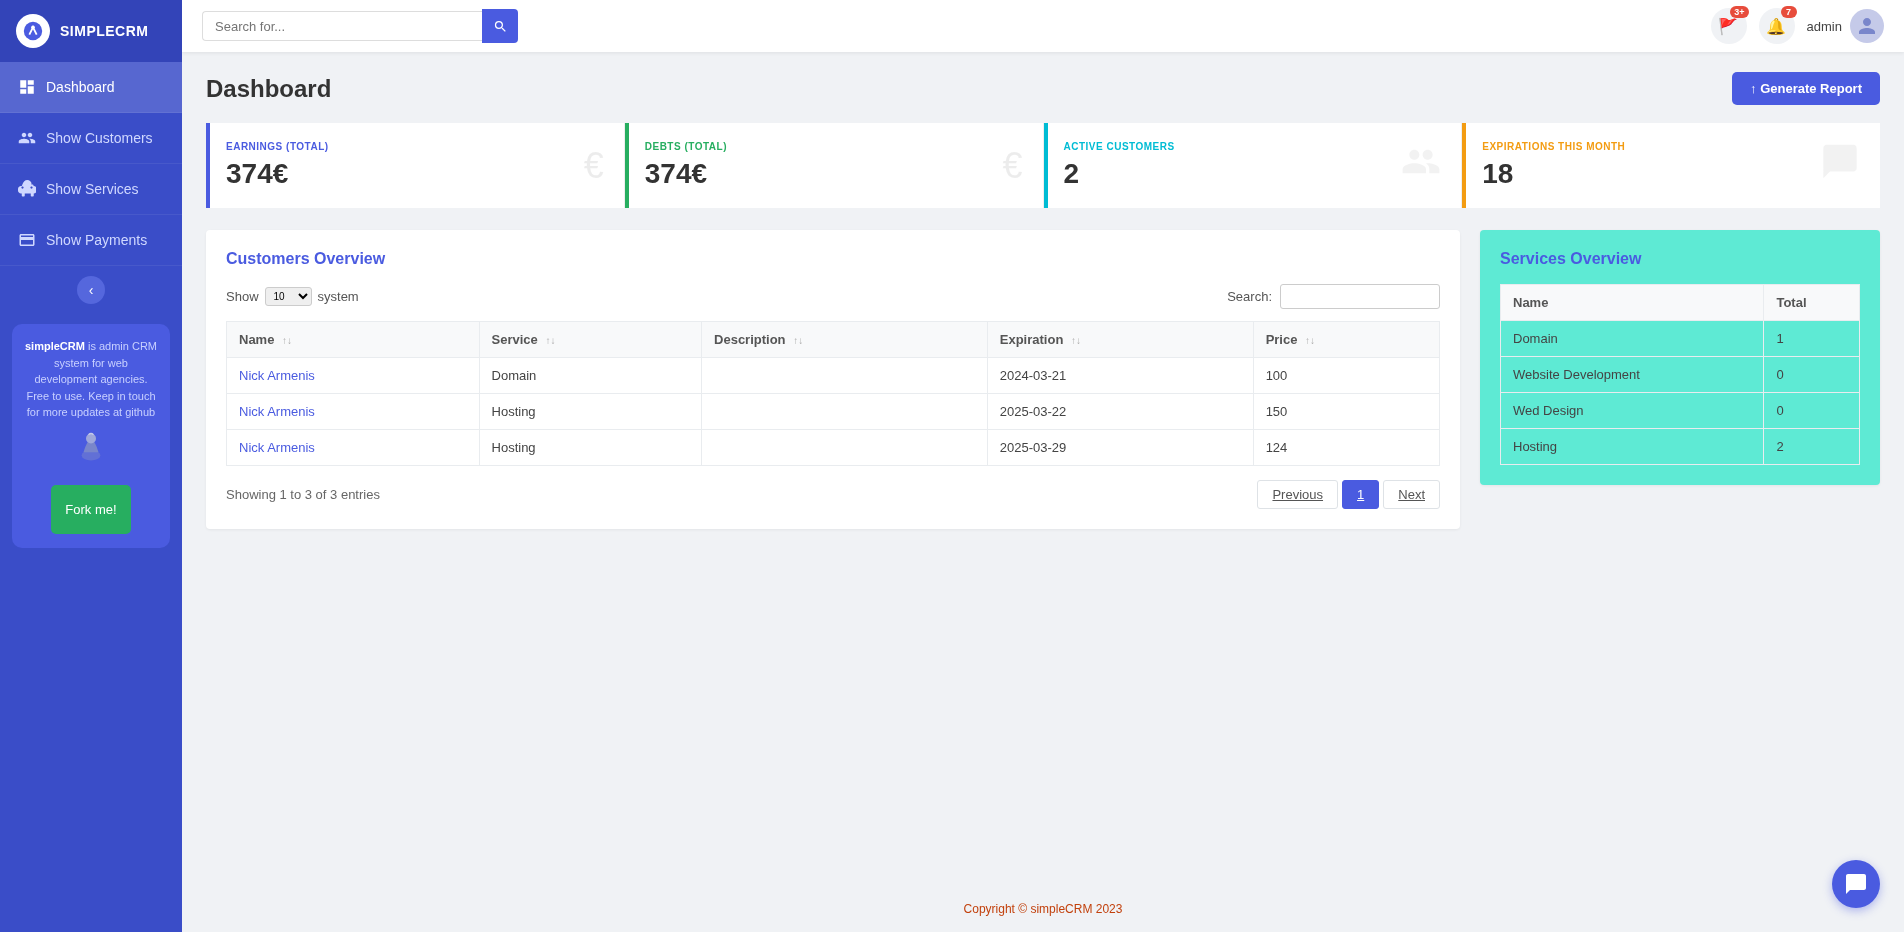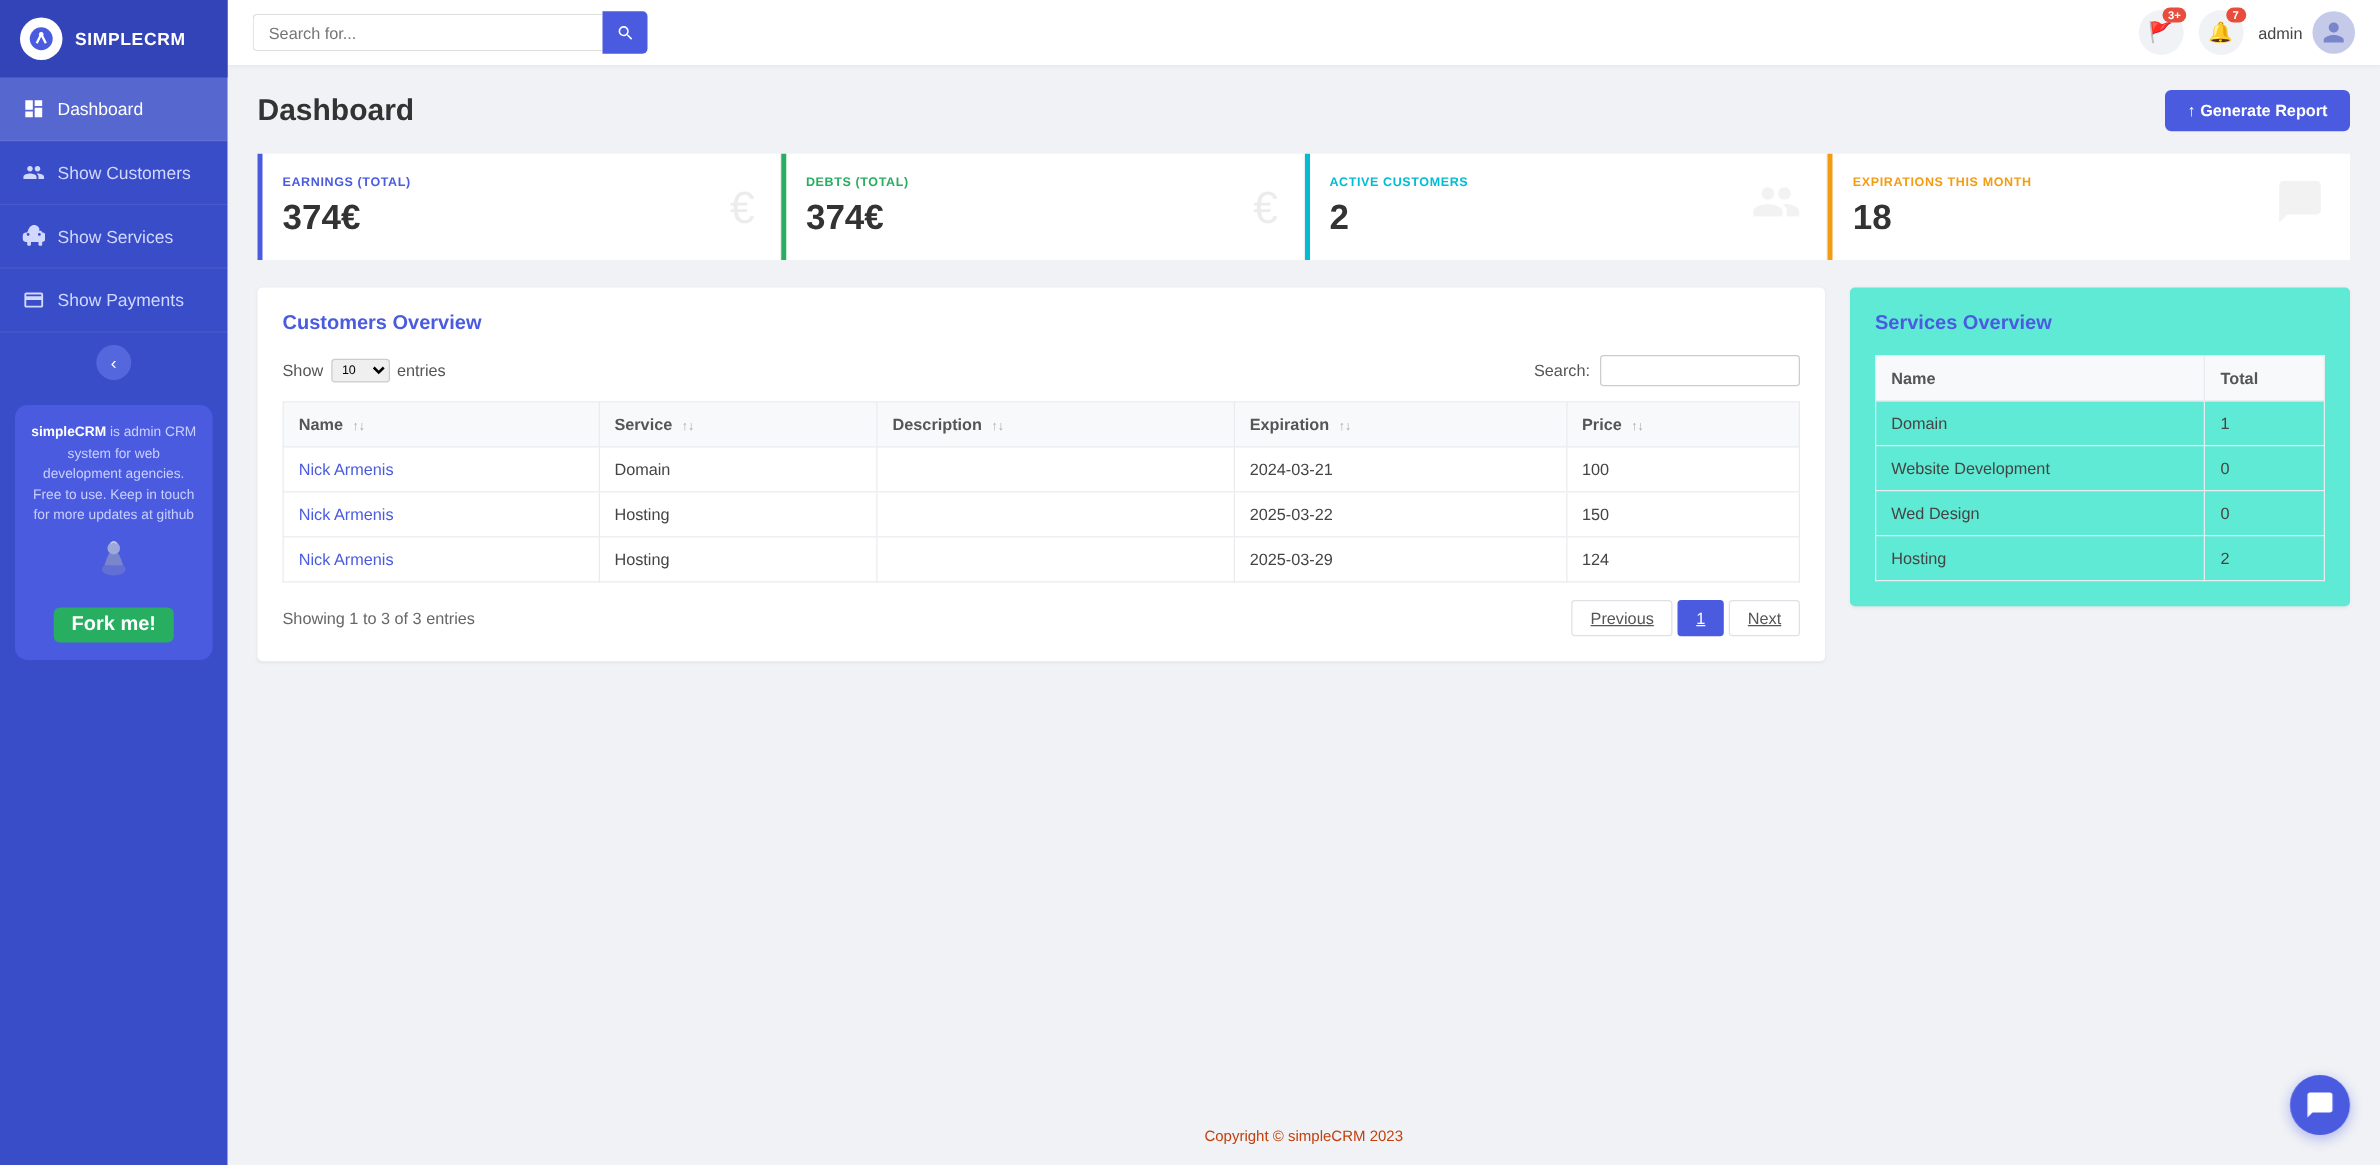"entries" span { text: entries -> system }
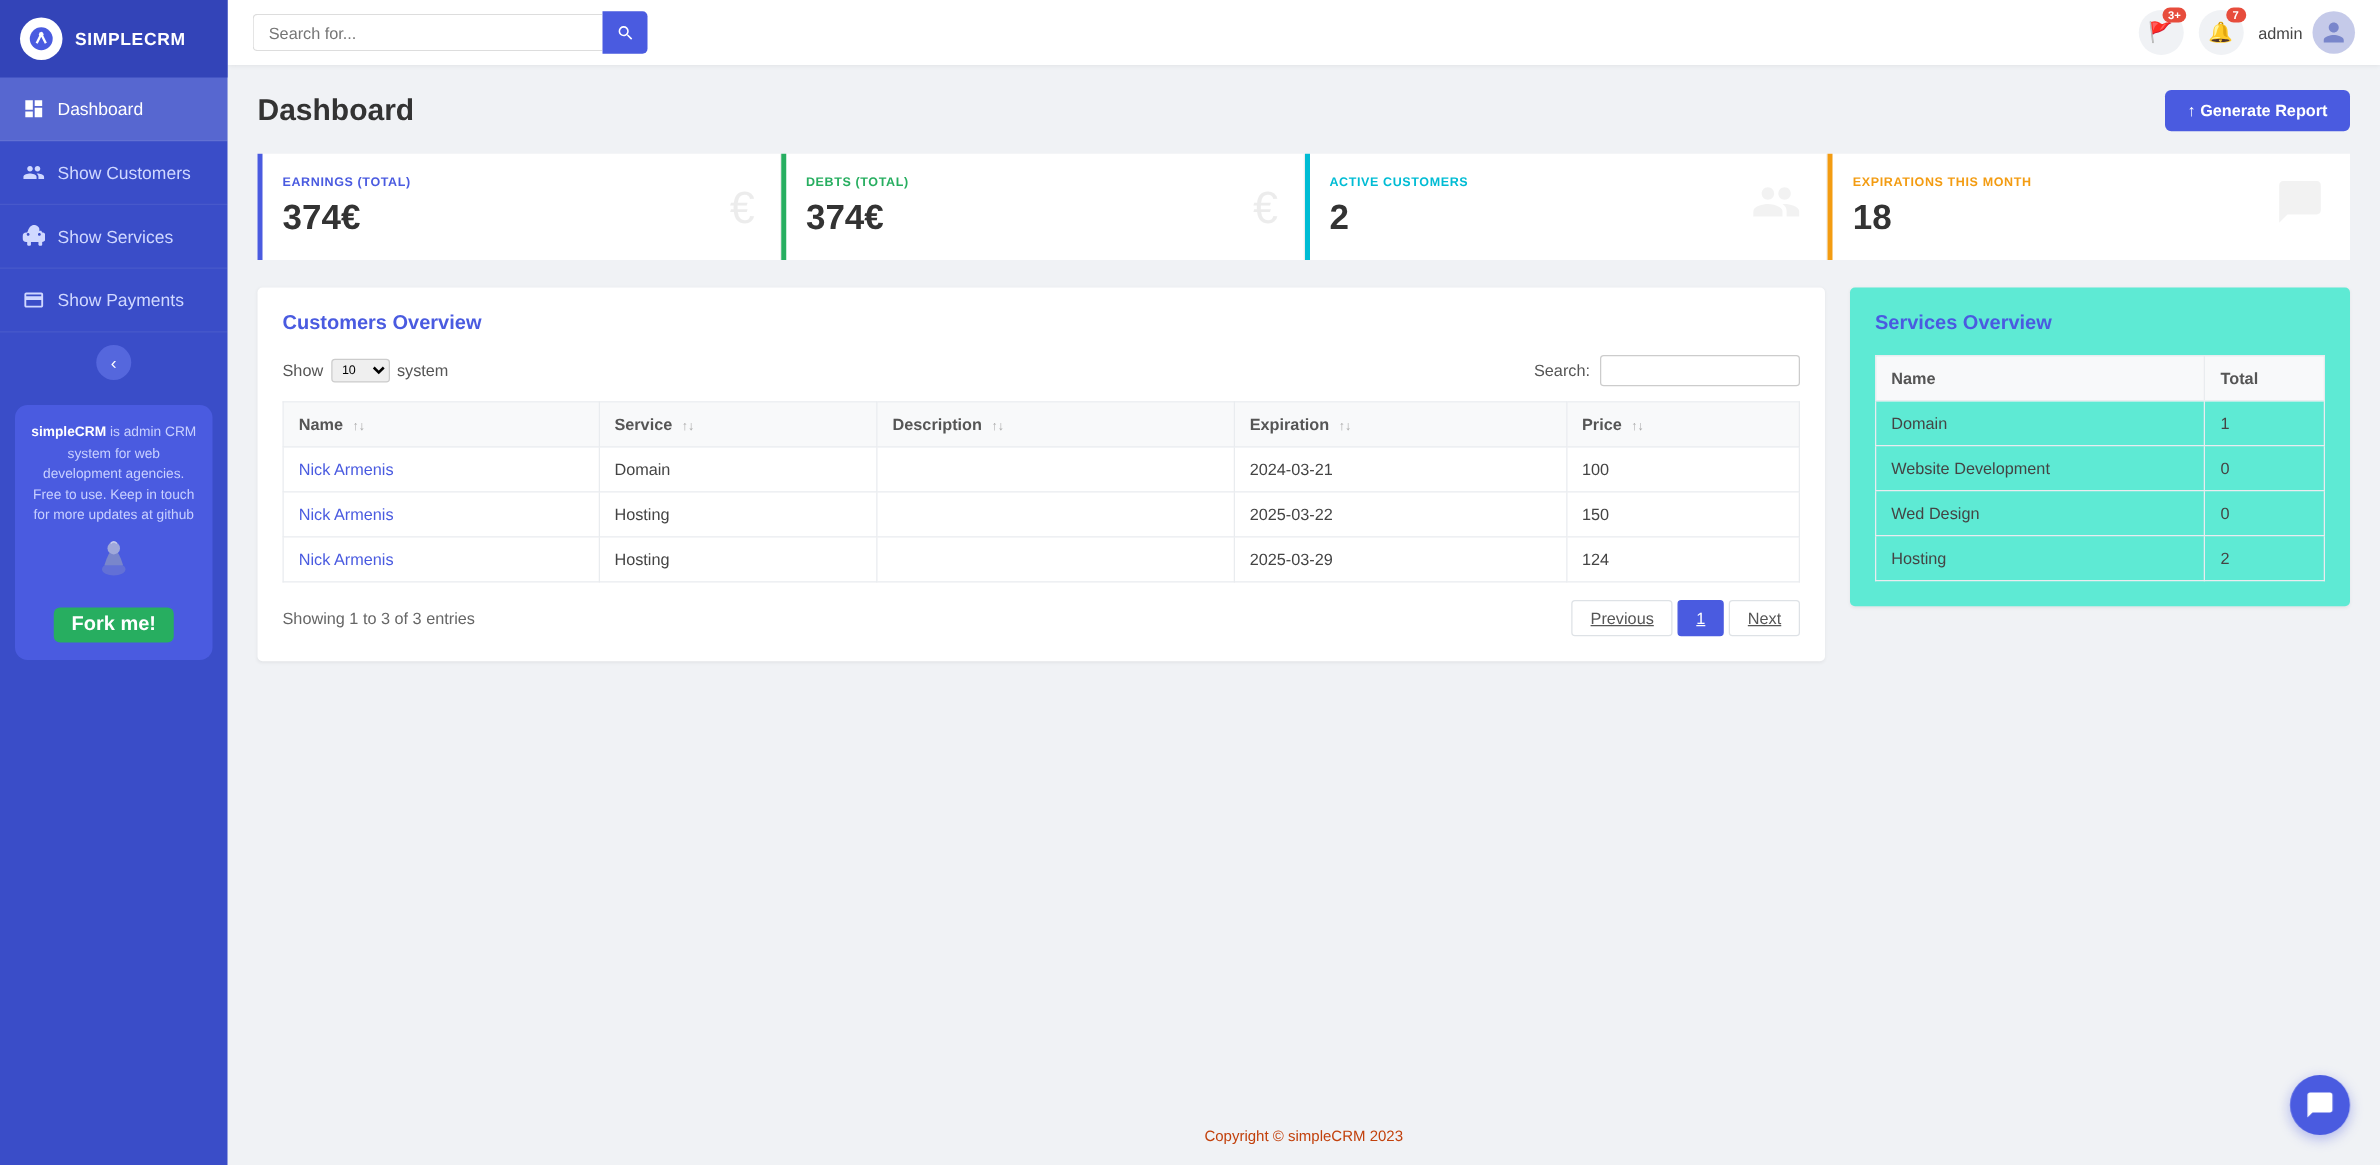"Fork me!" .fork-btn { font-size: 16px -> 13px; font-weight: 700 -> 400; padding: 5px 14px -> 17px 14px }
